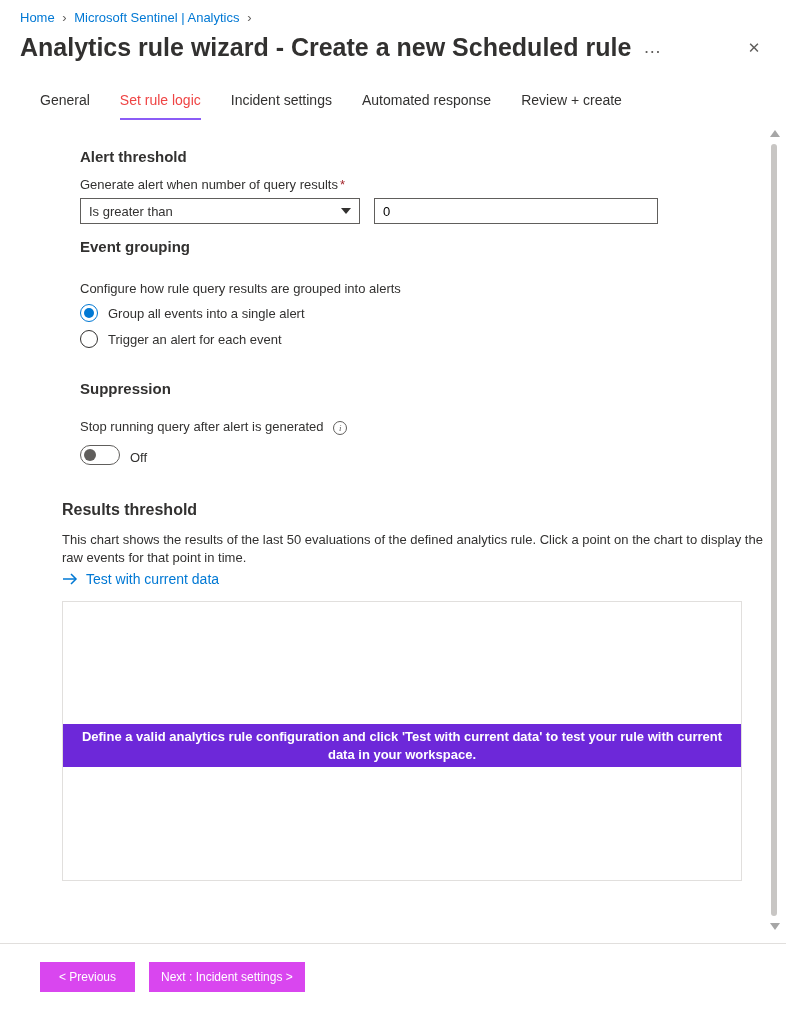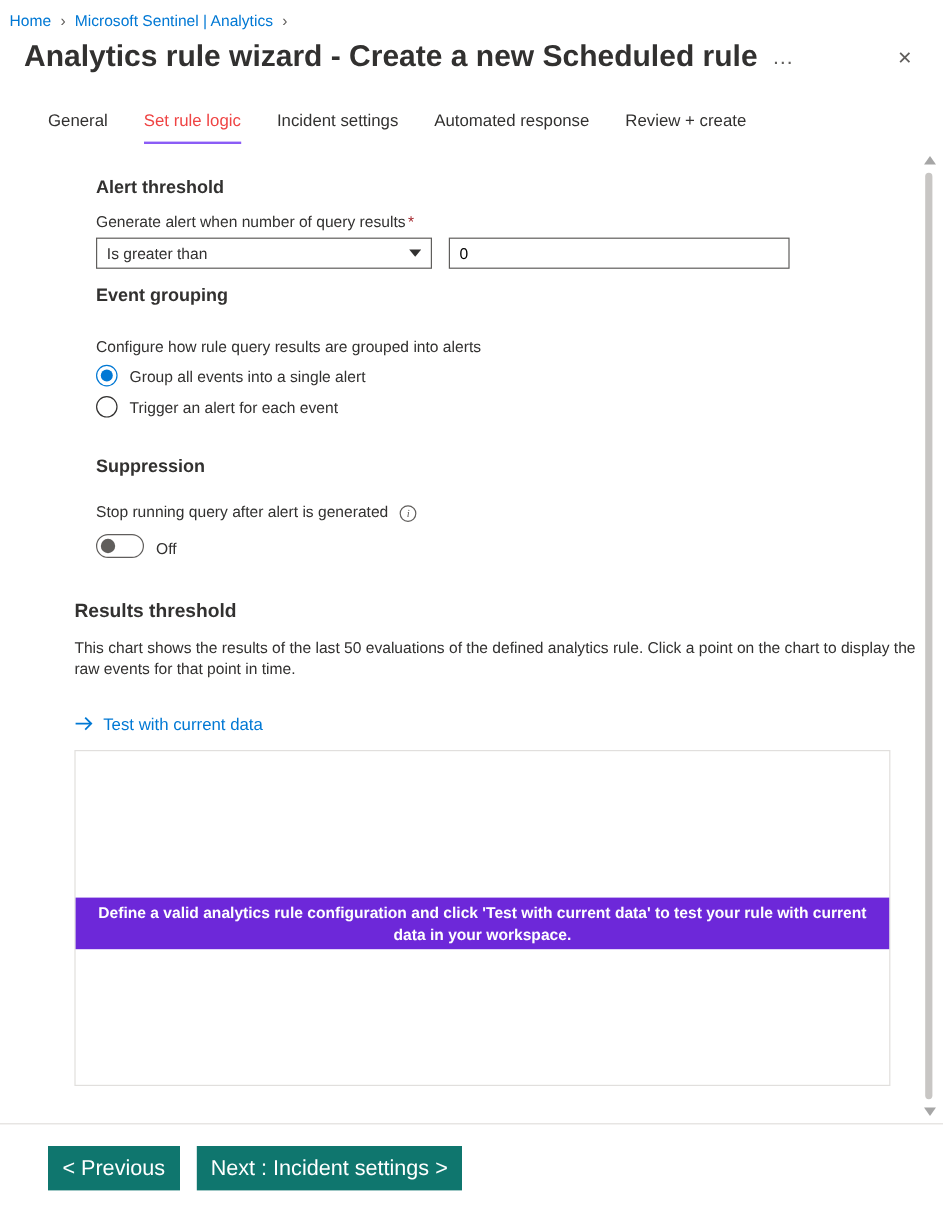"Home › Microsoft Sentinel |" .breadcrumb { padding: 10px 8px 8px -> 10px 20px 8px }
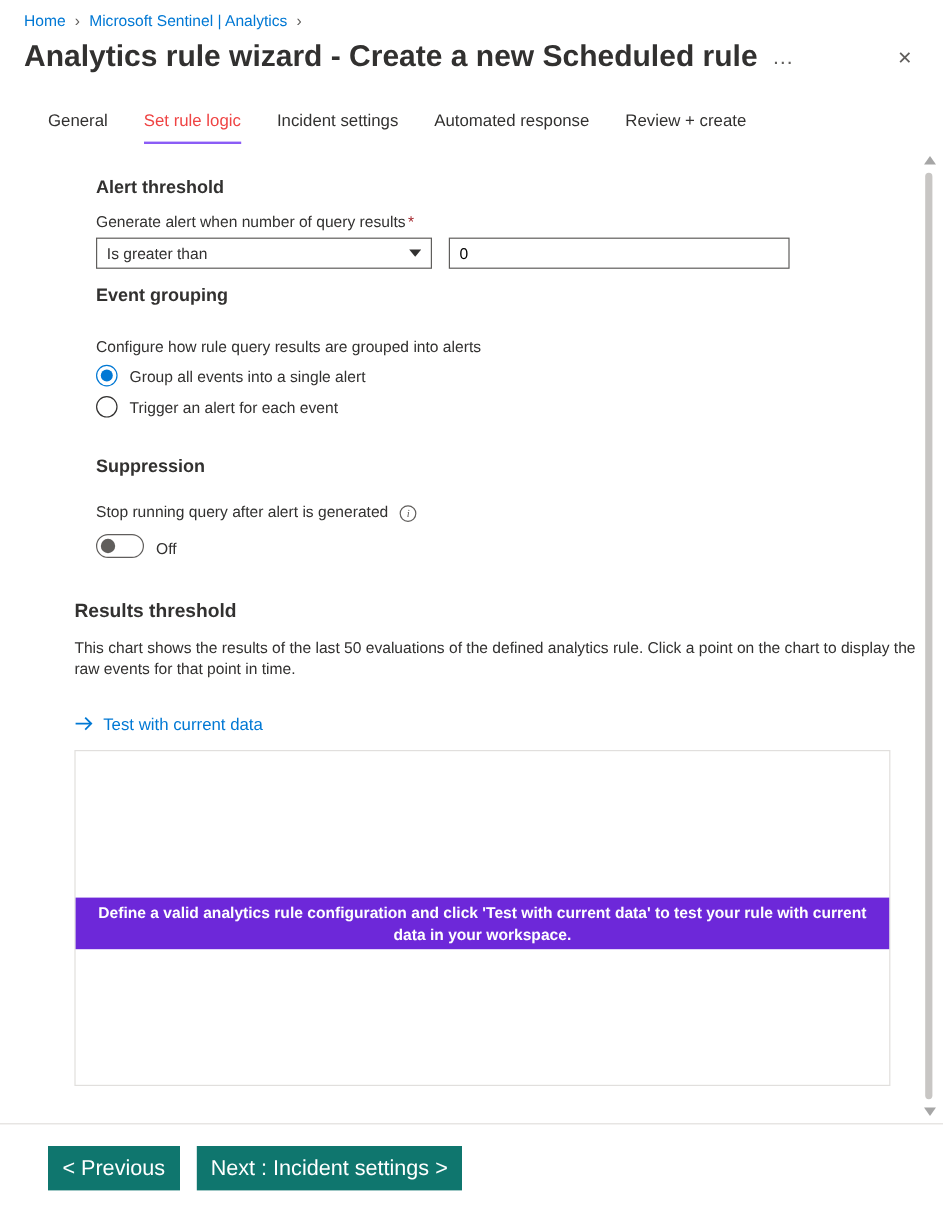"Test with current data" .test-link { margin: 28px 0 14px -> 4px 0 14px }
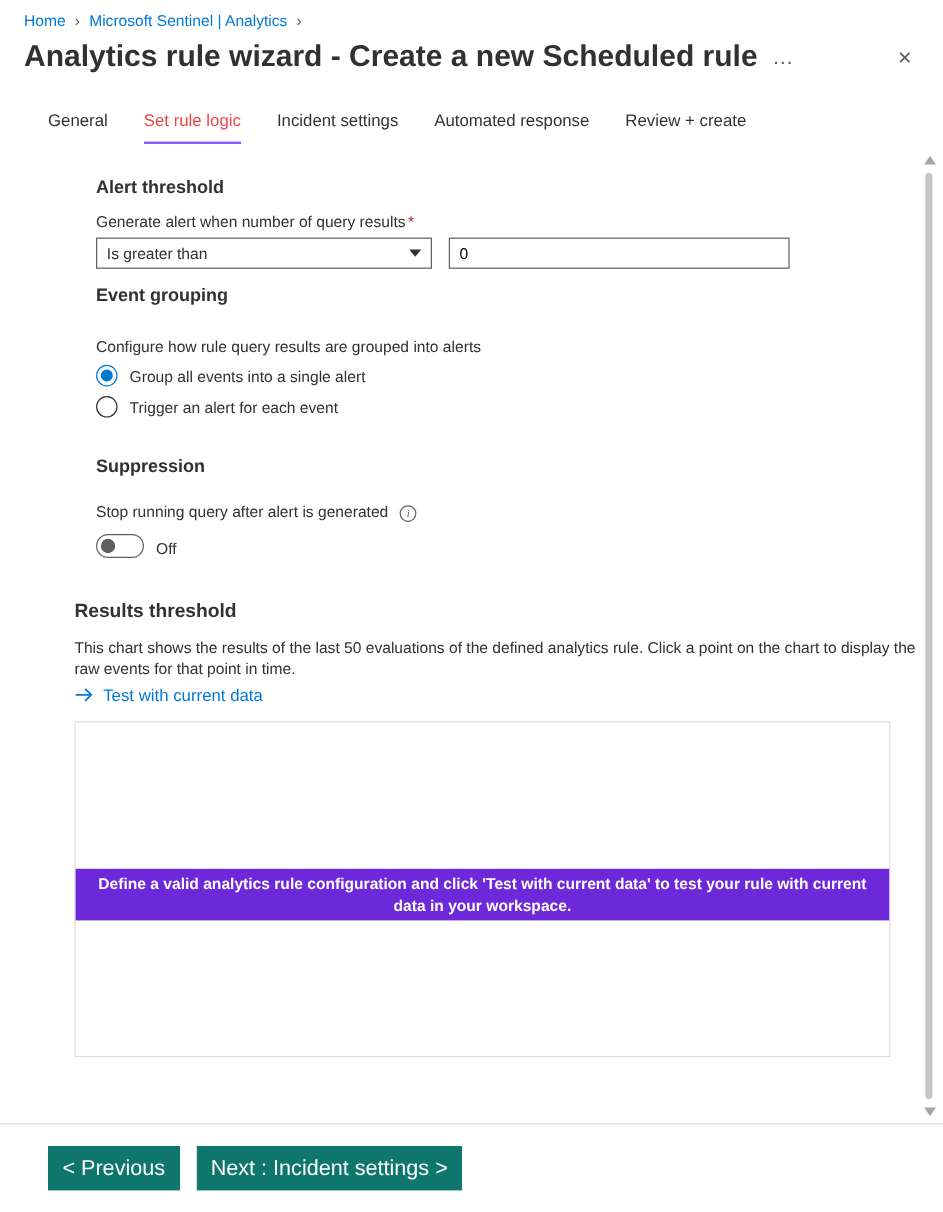"< Previous" .btn { background: #0f766e -> #d946ef; font-size: 18px -> 12px }
